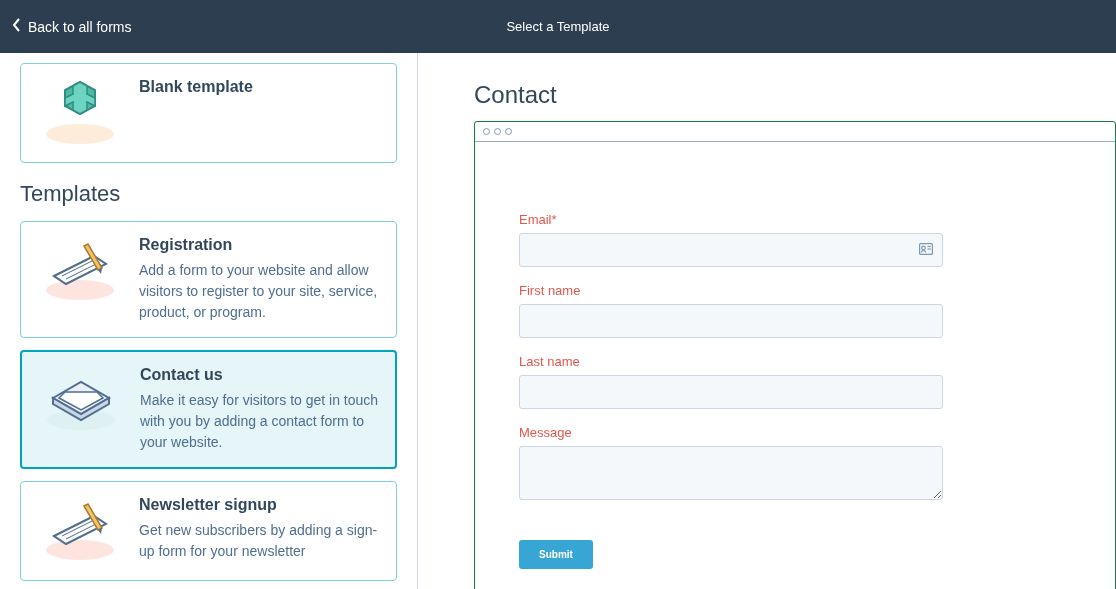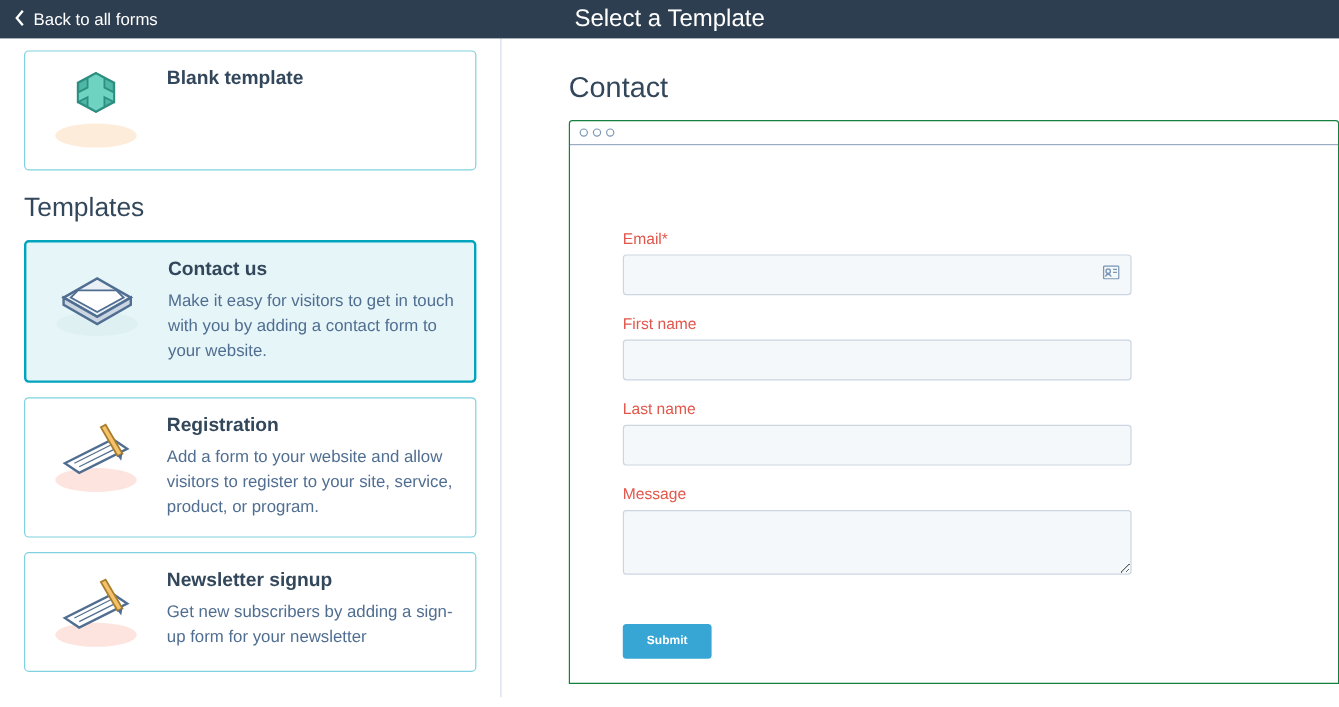"Back to all forms" .topbar { height: 32px -> 53px }
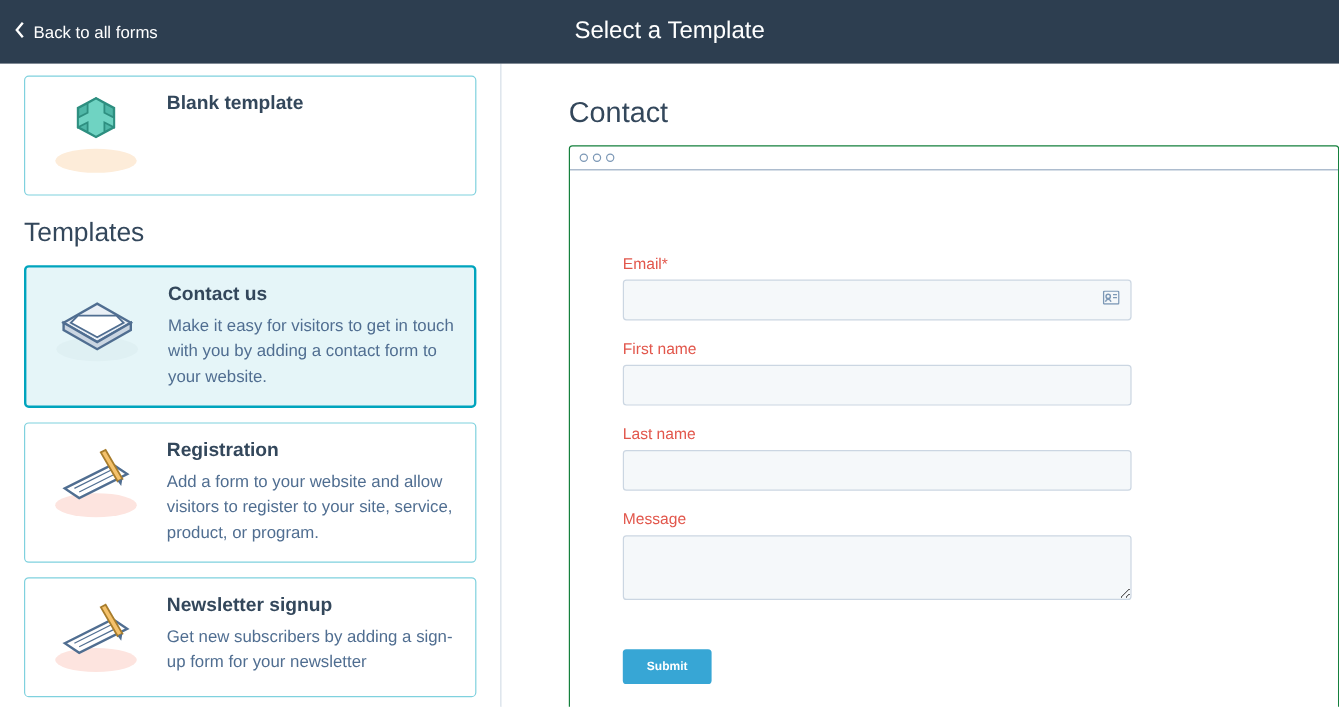"Select a Template" .topbar-title { font-size: 20px -> 13px }
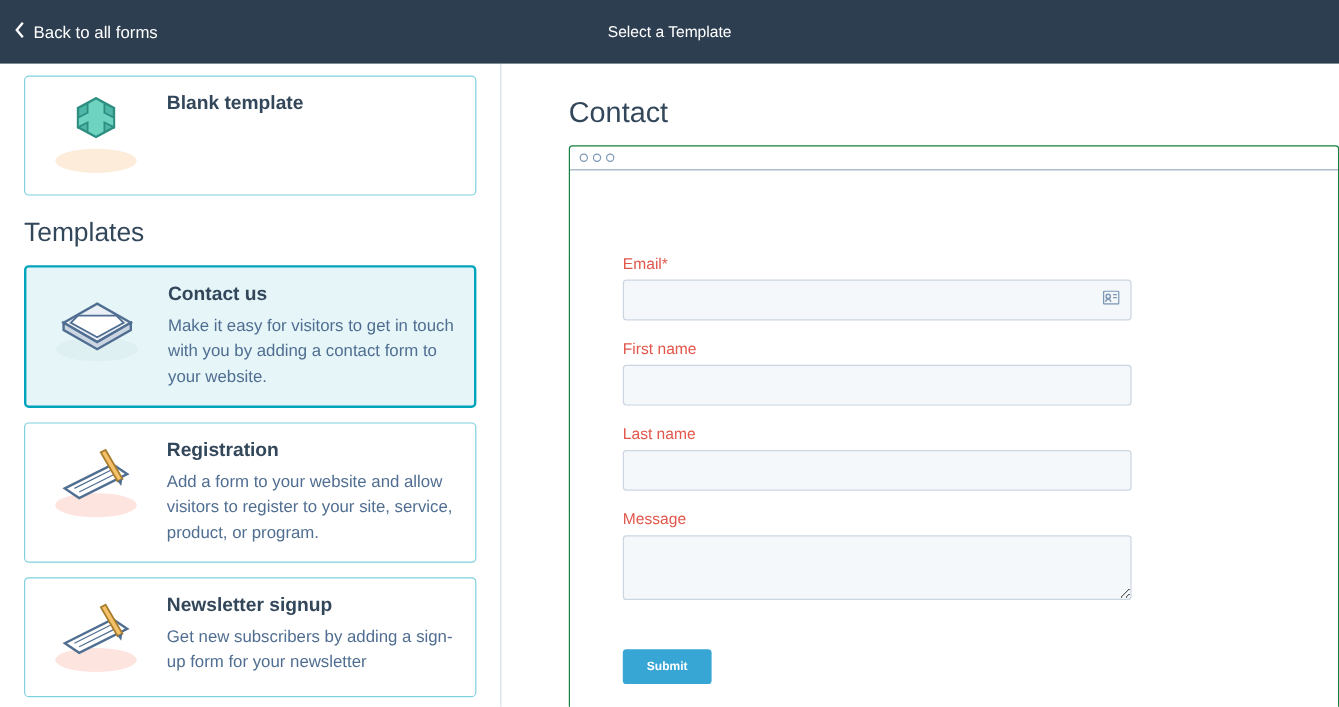"Contact us" div.card { order: before "Registration" -> after "Registration" }
